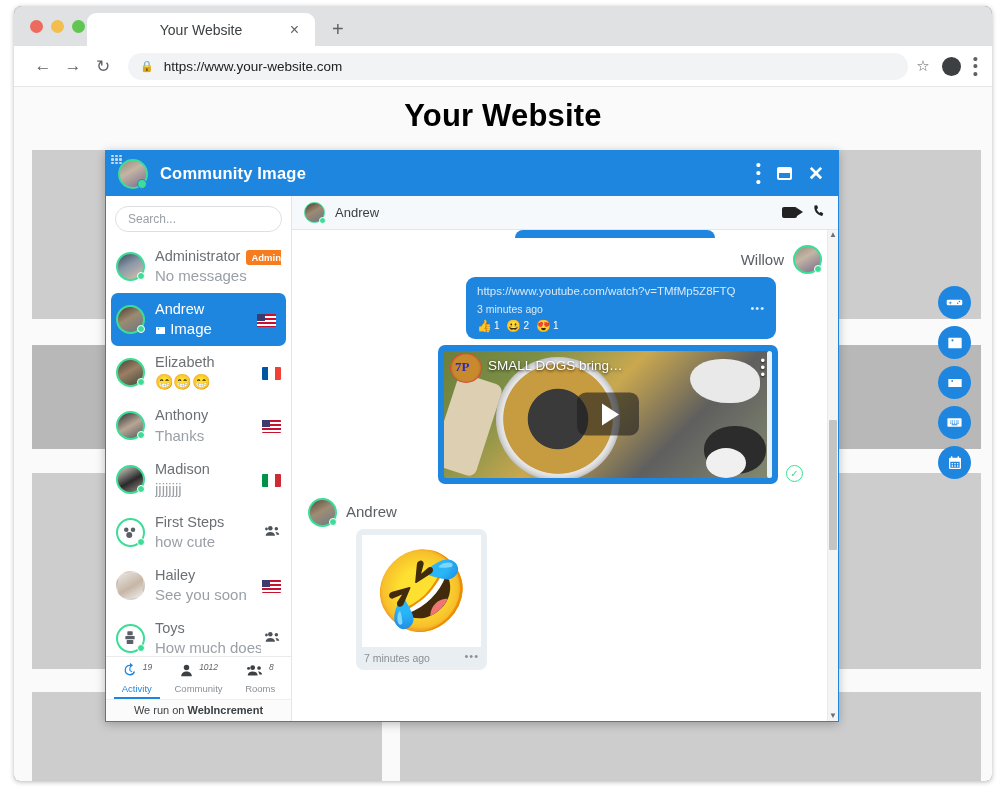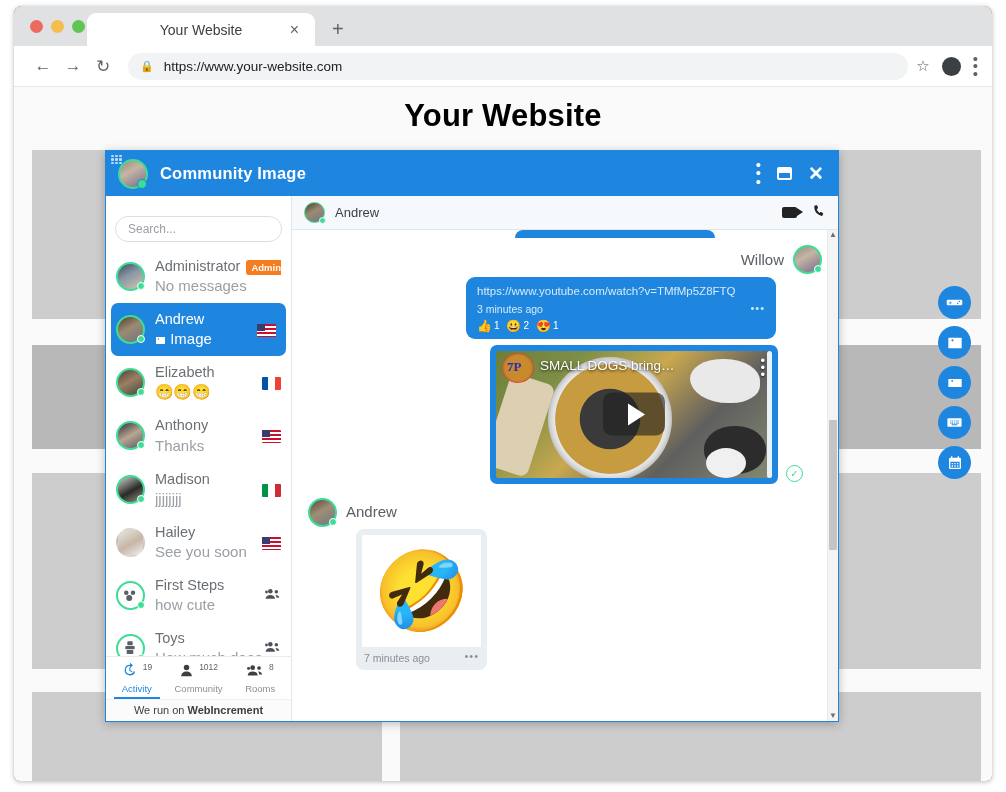"Search..." .searchwrap { padding: 20px 9px 6px 9px -> 10px 9px 6px 9px }
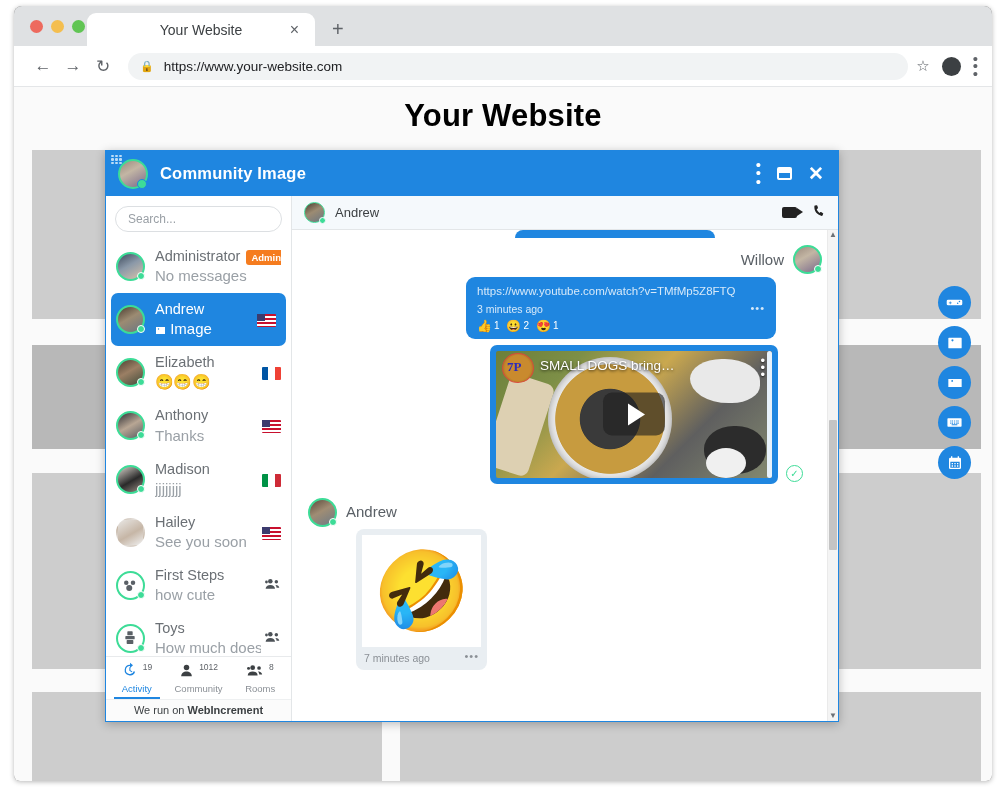"SMALL DOGS bring…" .videocard { width: 288px -> 340px }
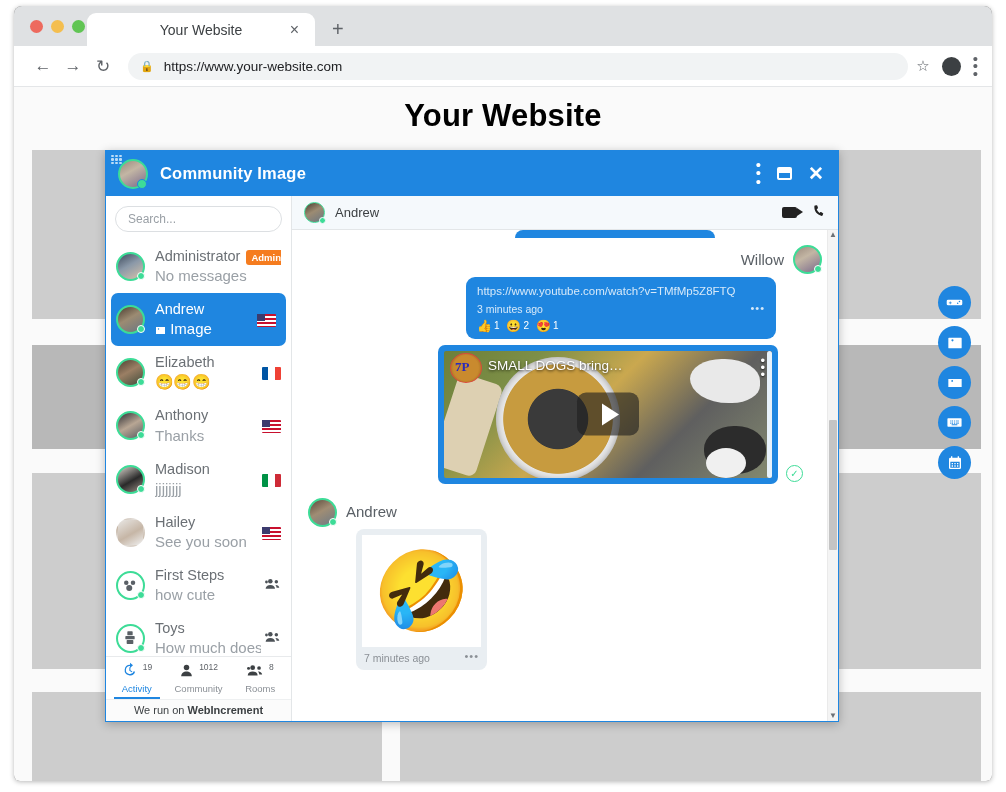"Hailey" div.contact { order: before "First Steps" -> after "First Steps" }
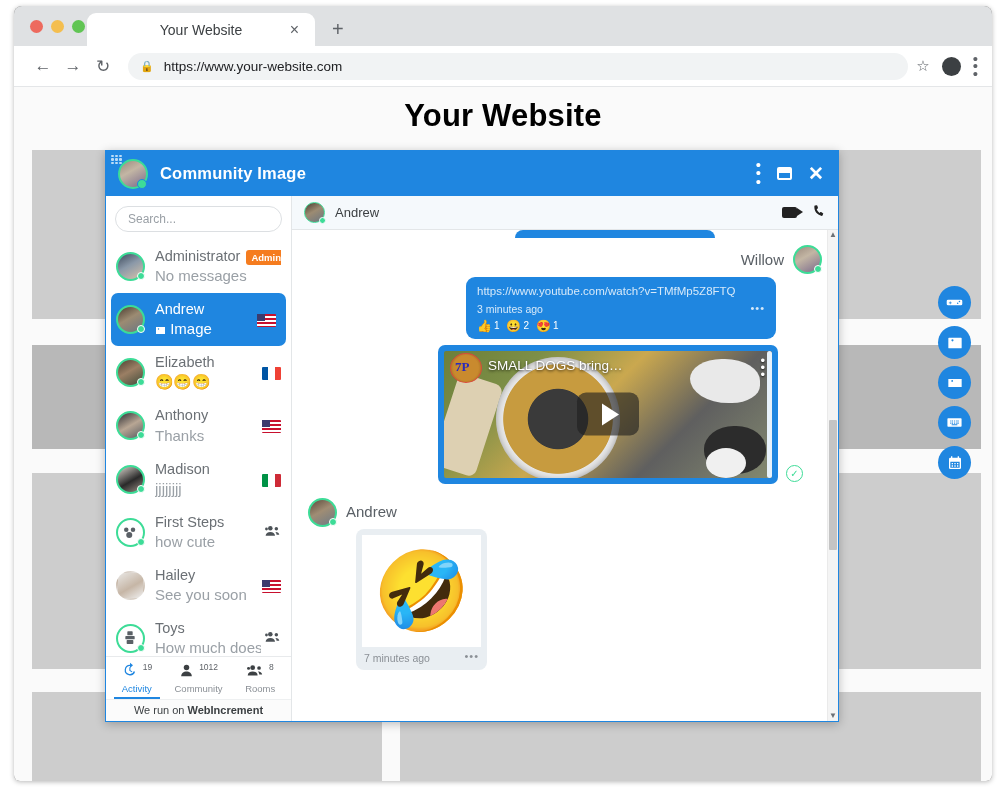"19" .tabi .ti { font-style: none -> italic }
